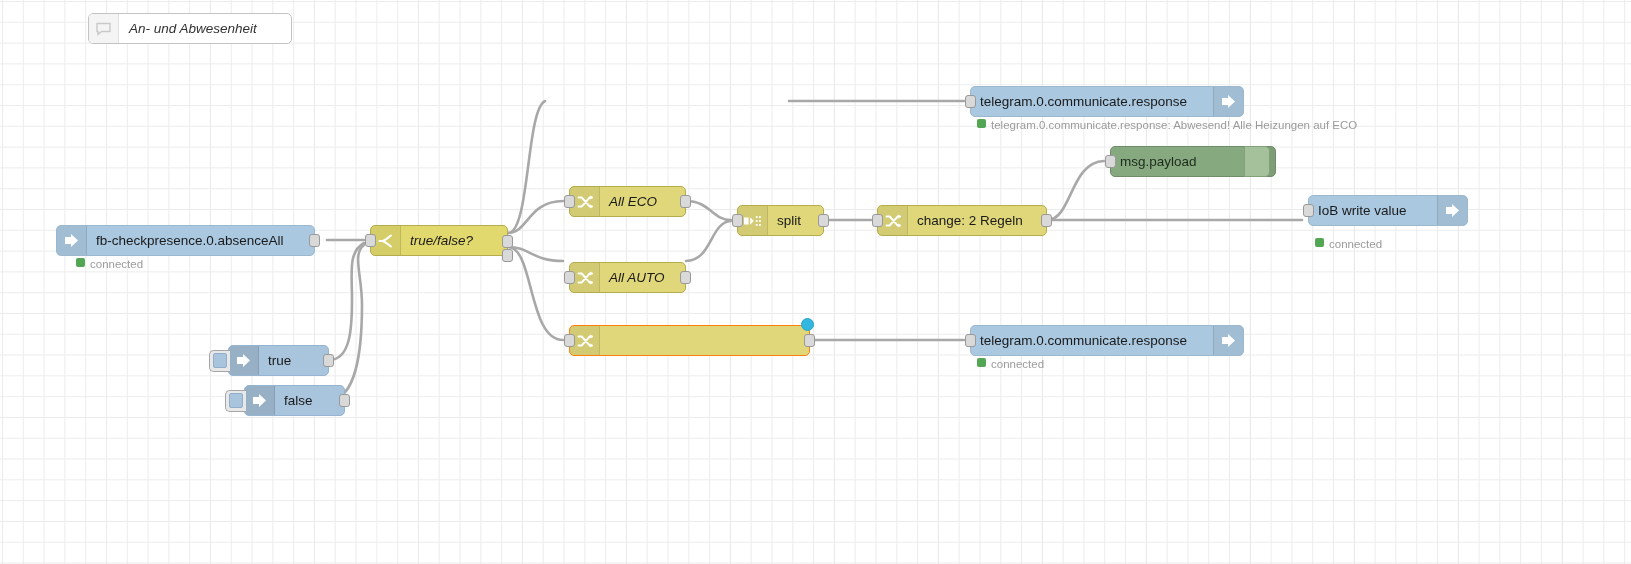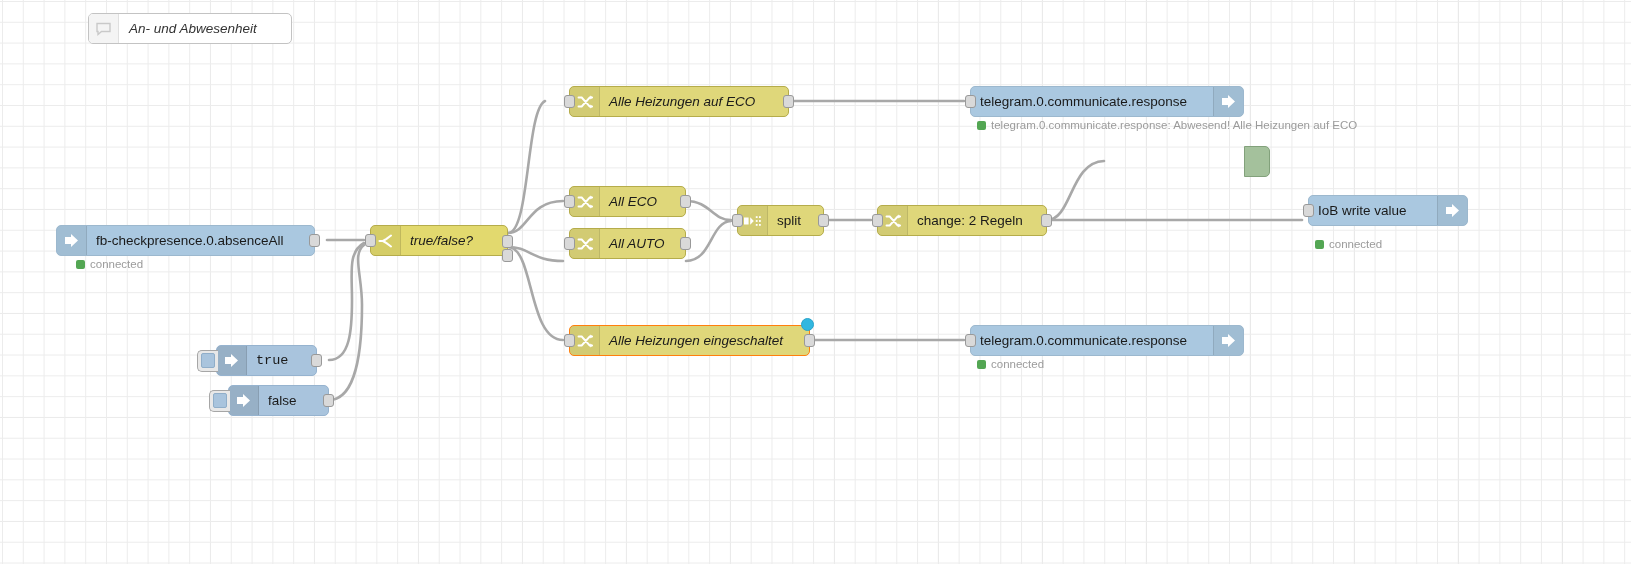"Alle Heizungen auf ECO" div.node { html: <div> <span> <svg> <path></path> <path></path> <path></path> </svg> </span> <span>Alle Heizungen auf ECO</span> <span></span> <span></span> </div> -> none }
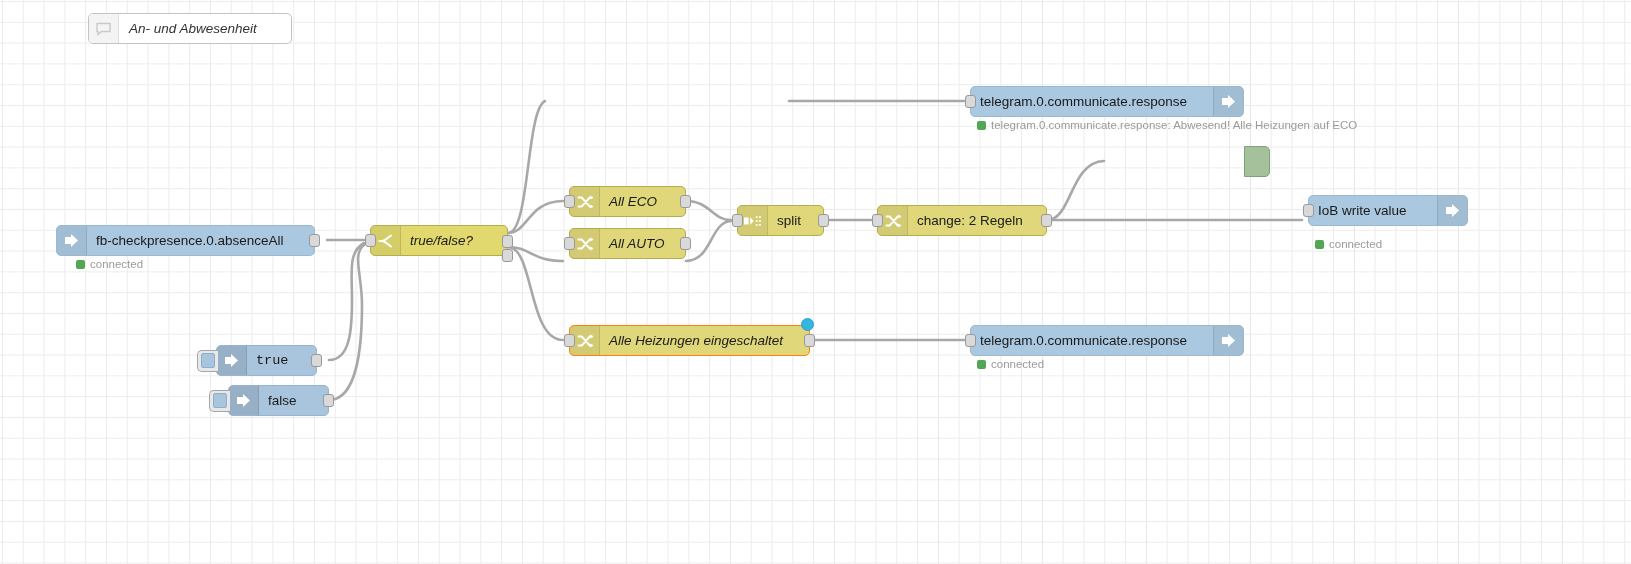"telegram.0.communicate.response:" .status { align-items: center -> none }
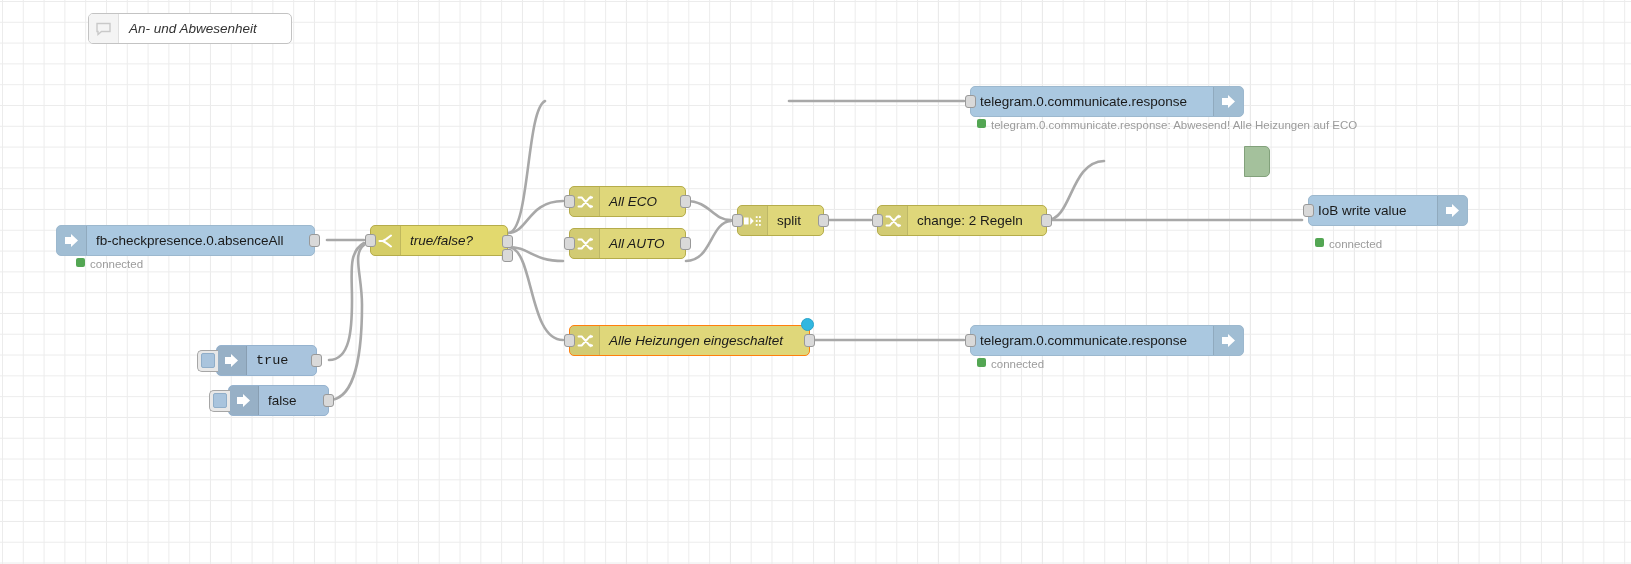"msg.payload" div.node { html: none -> <div> <span>msg.payload</span> <span> <svg> <g> <rect></rect> <rect></rect> <rect></rect> <rect></rect> </g> </svg> </span> <span></span> </div> }
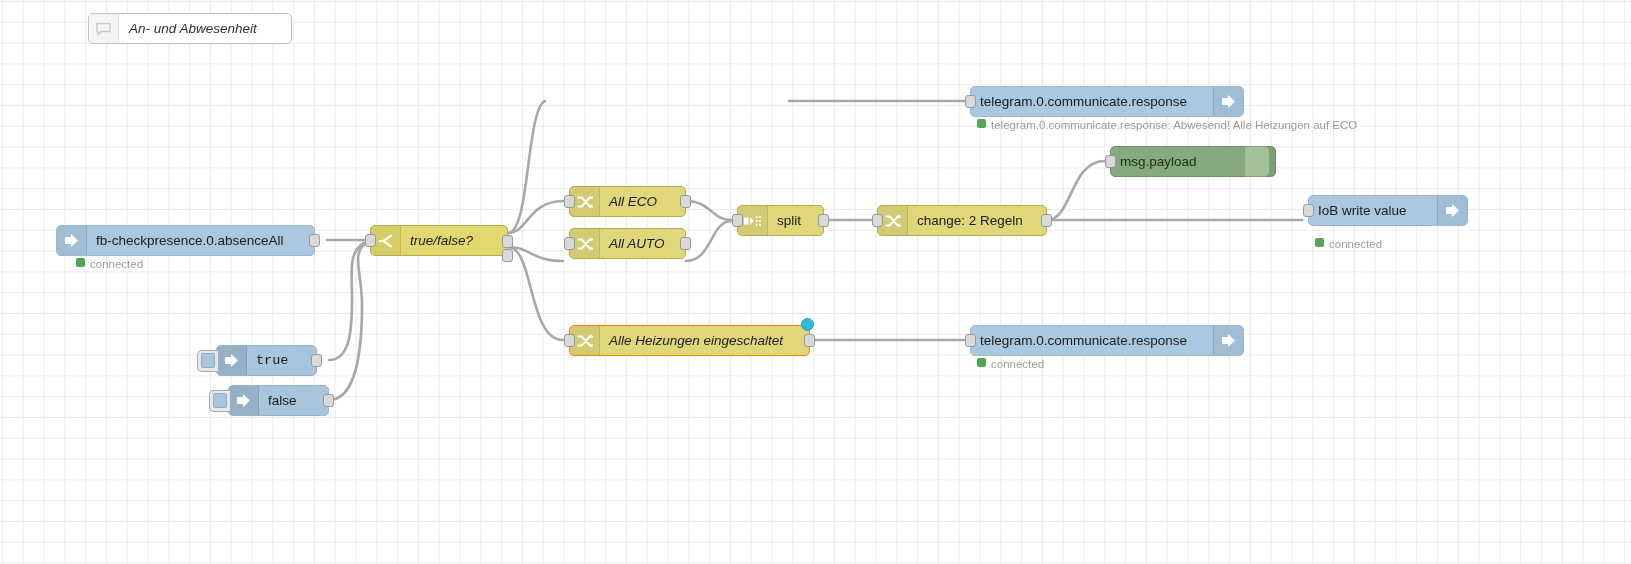"All AUTO" div.node { top: 228px -> 262px }
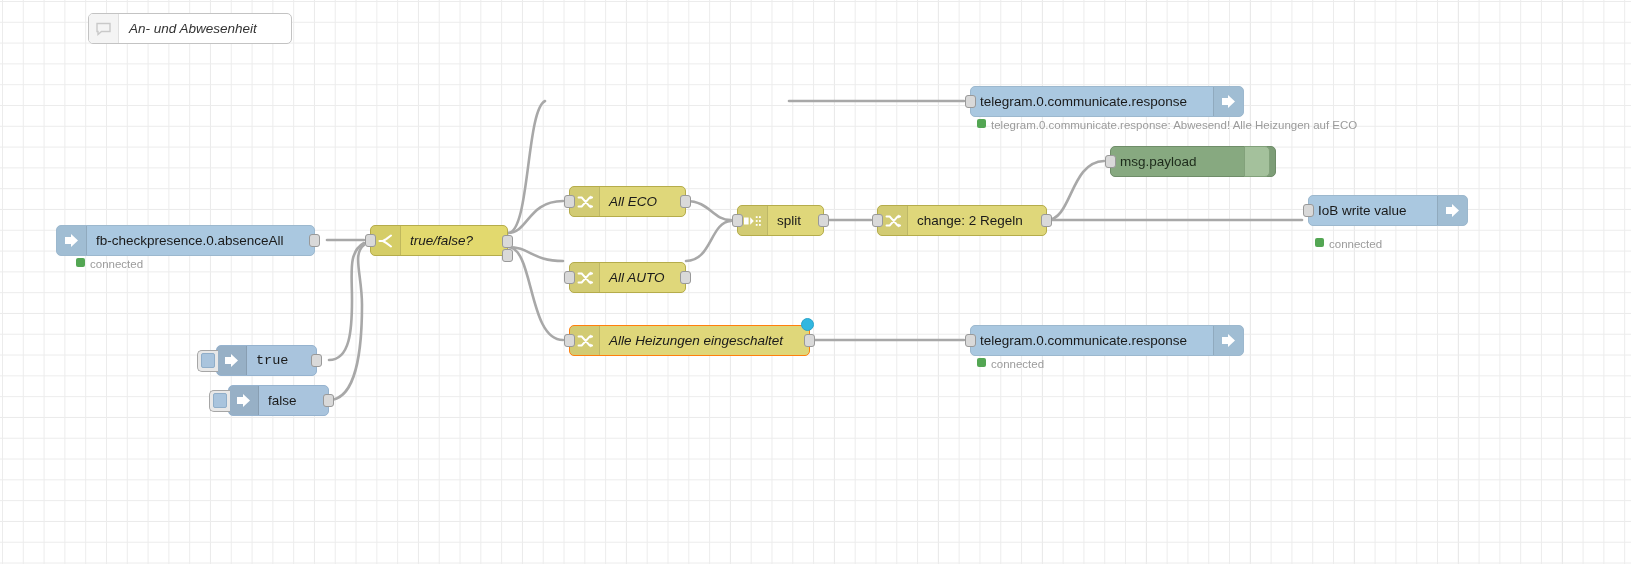"Alle Heizungen eingeschaltet" span.lbl { html: <span>Alle Heizungen eingeschaltet</span> -> none }
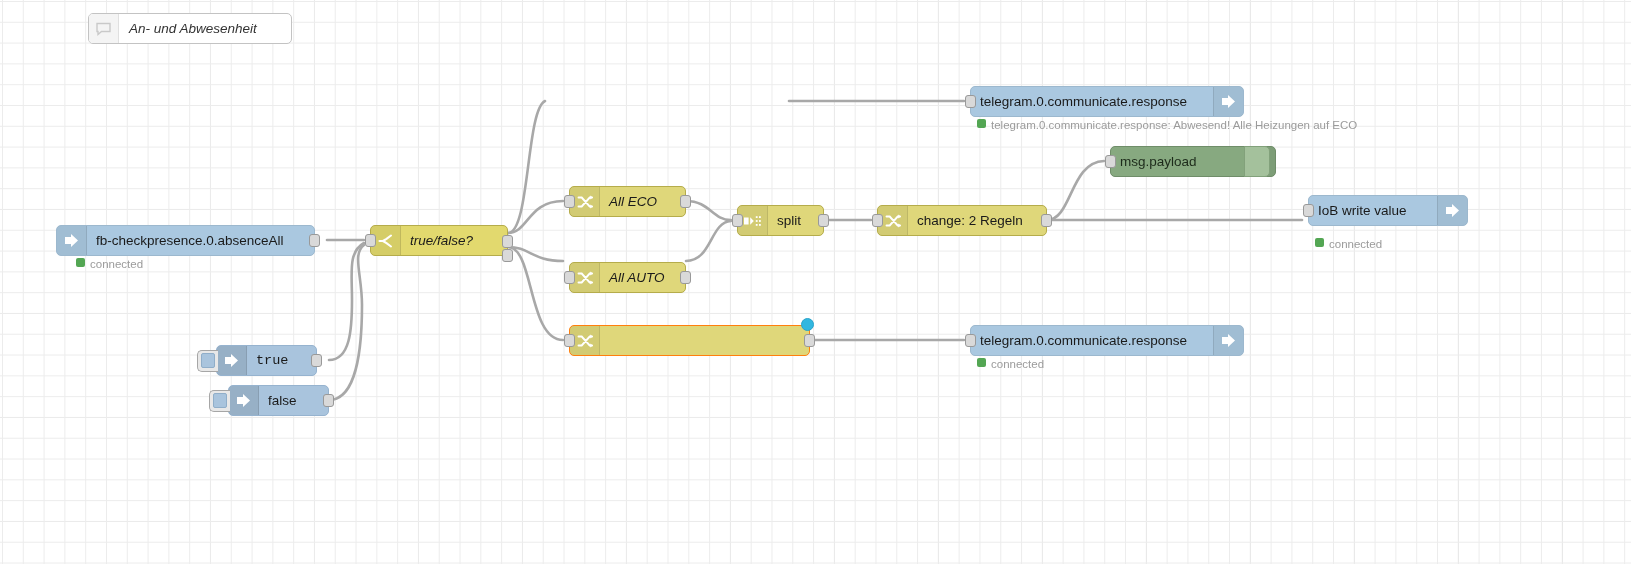"true" div.node { font-family: Liberation Mono, monospace -> none; left: 216px -> 228px }
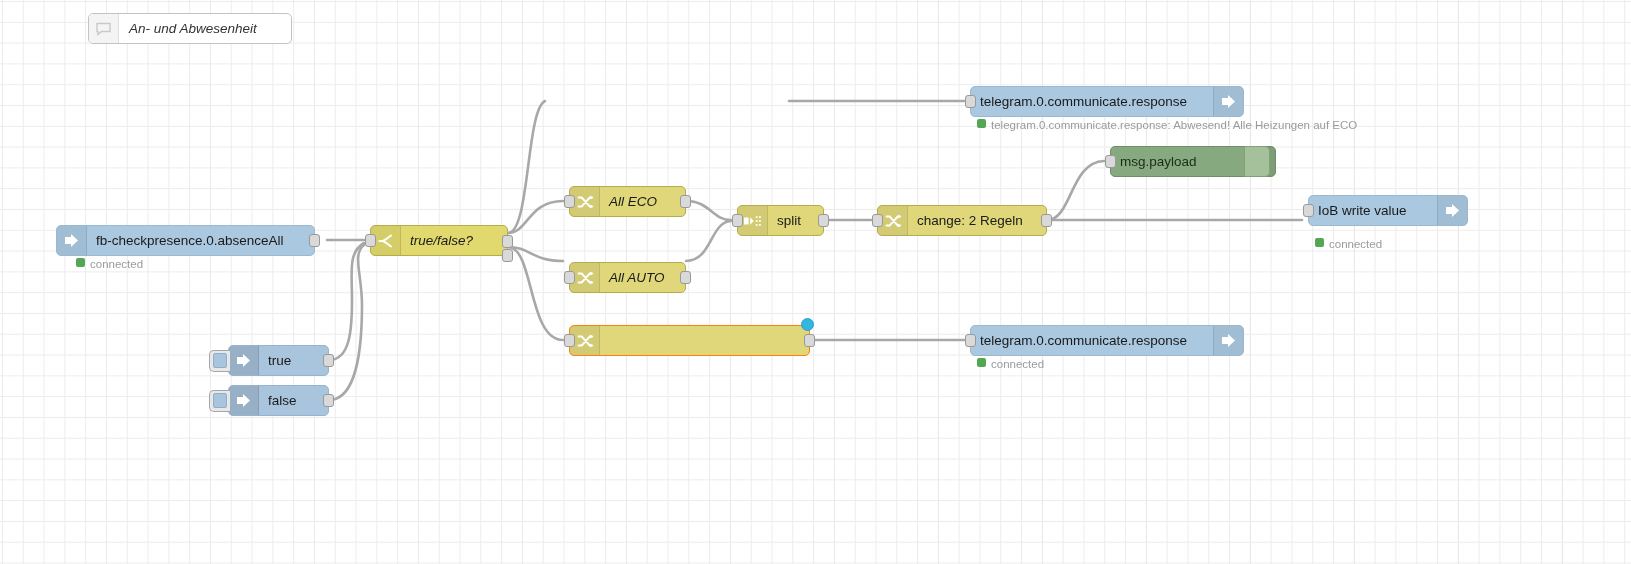"false" div.node { left: 228px -> 244px }
